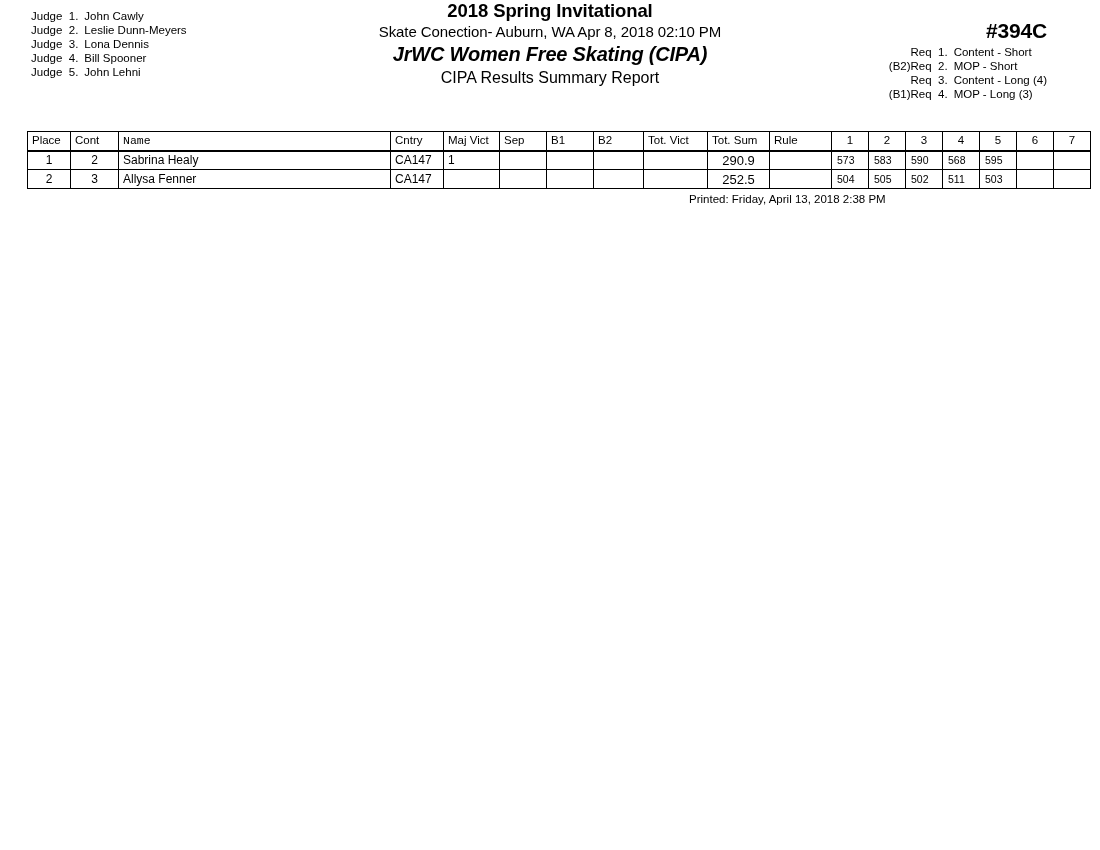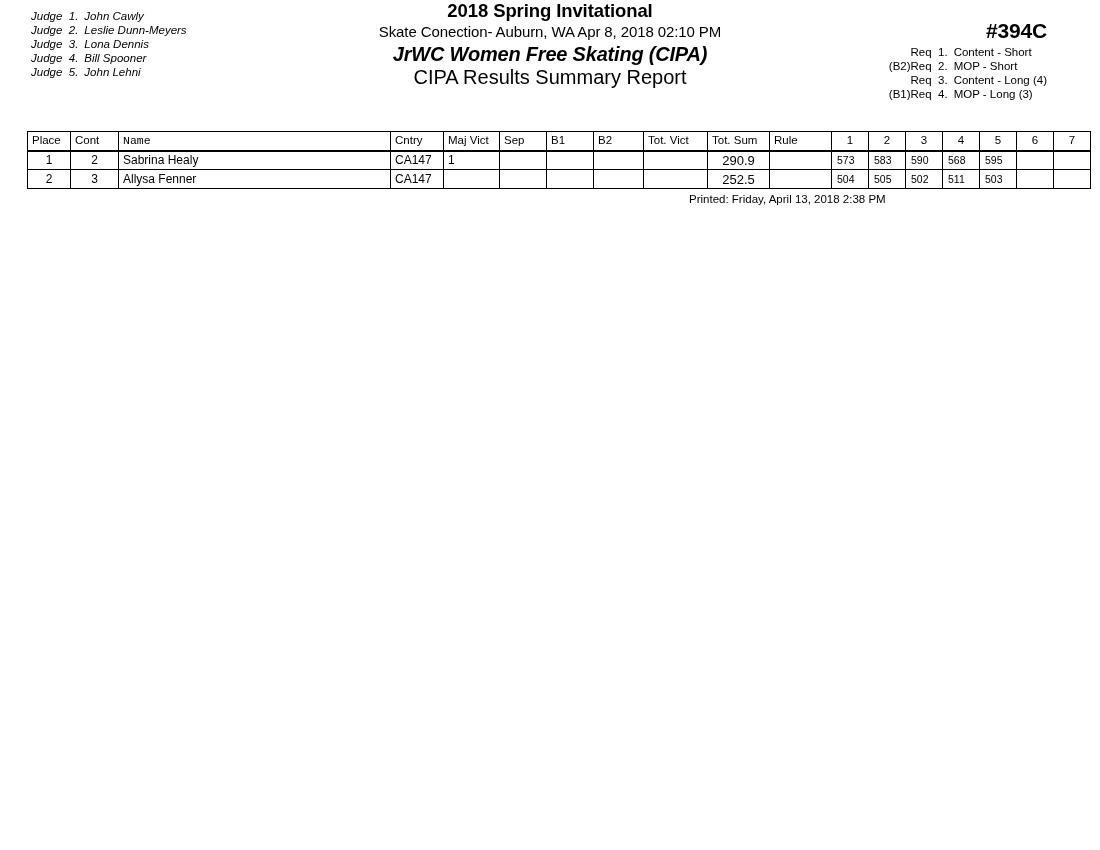"Judge 1. John Cawly" #judges { font-style: italic -> none }
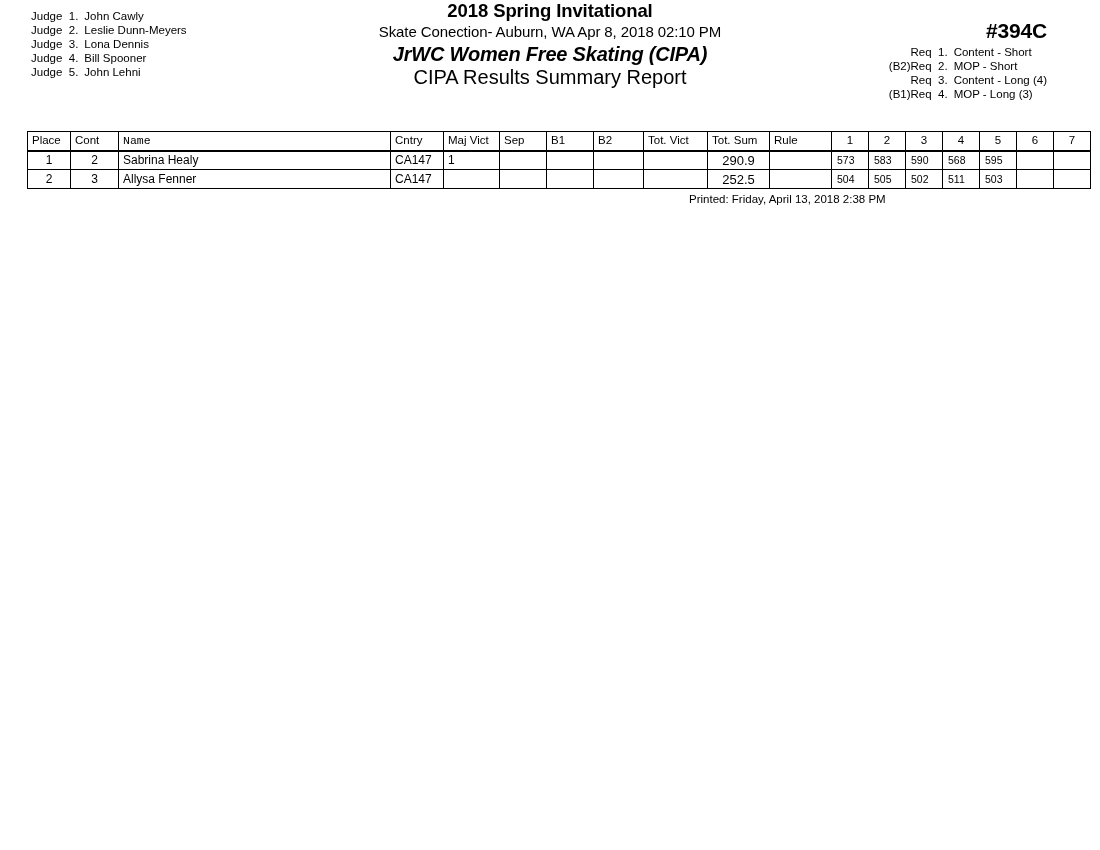"CIPA Results Summary Report" #report-subtitle { font-size: 20px -> 16px }
